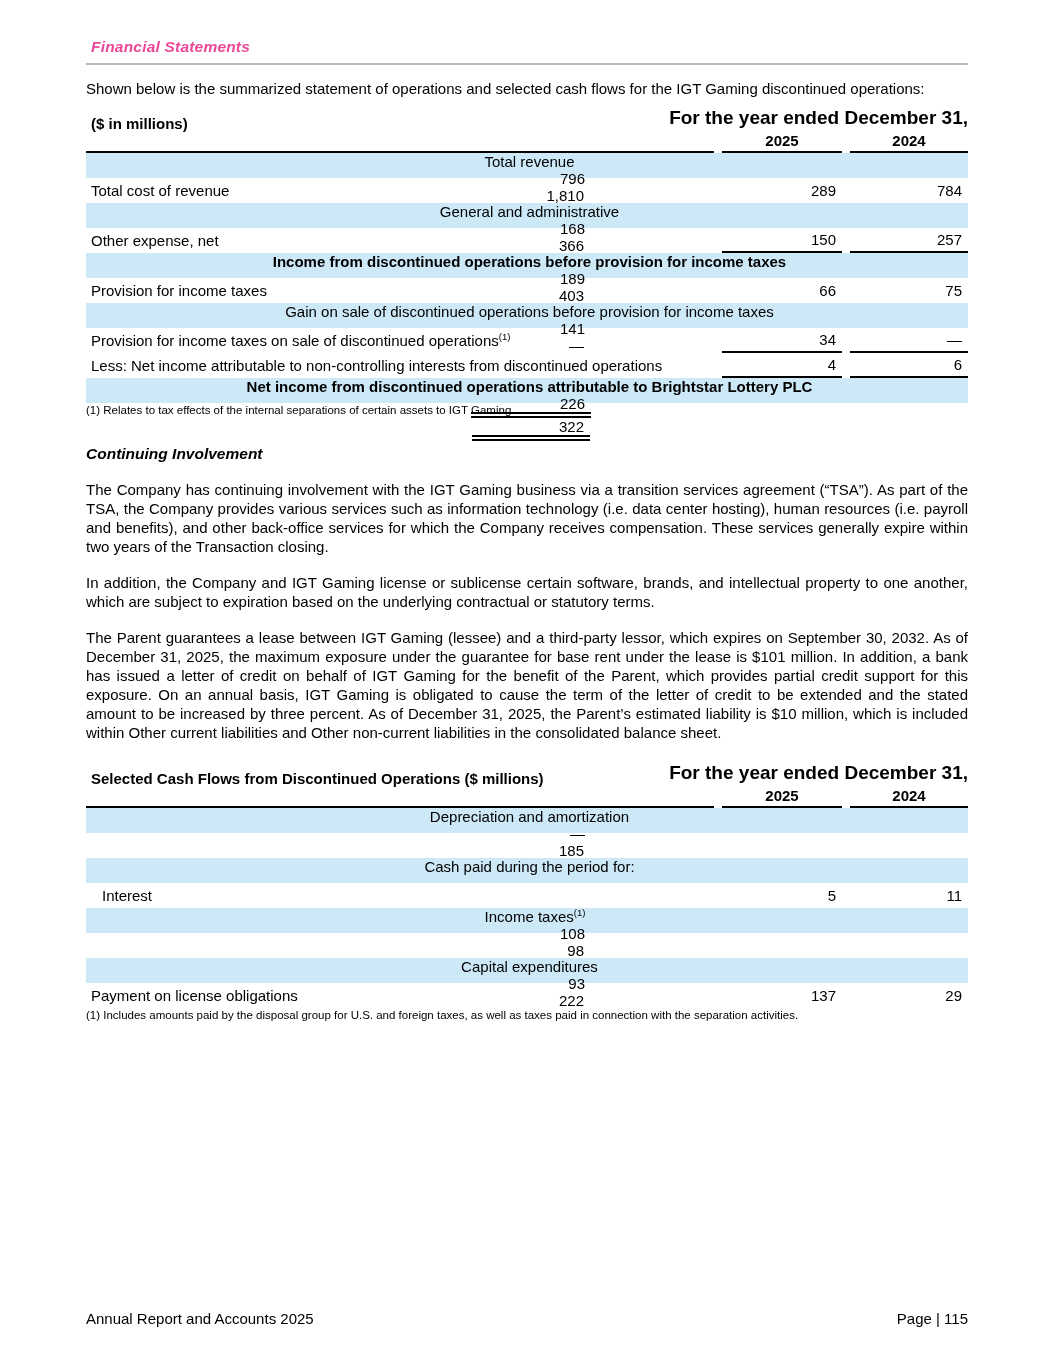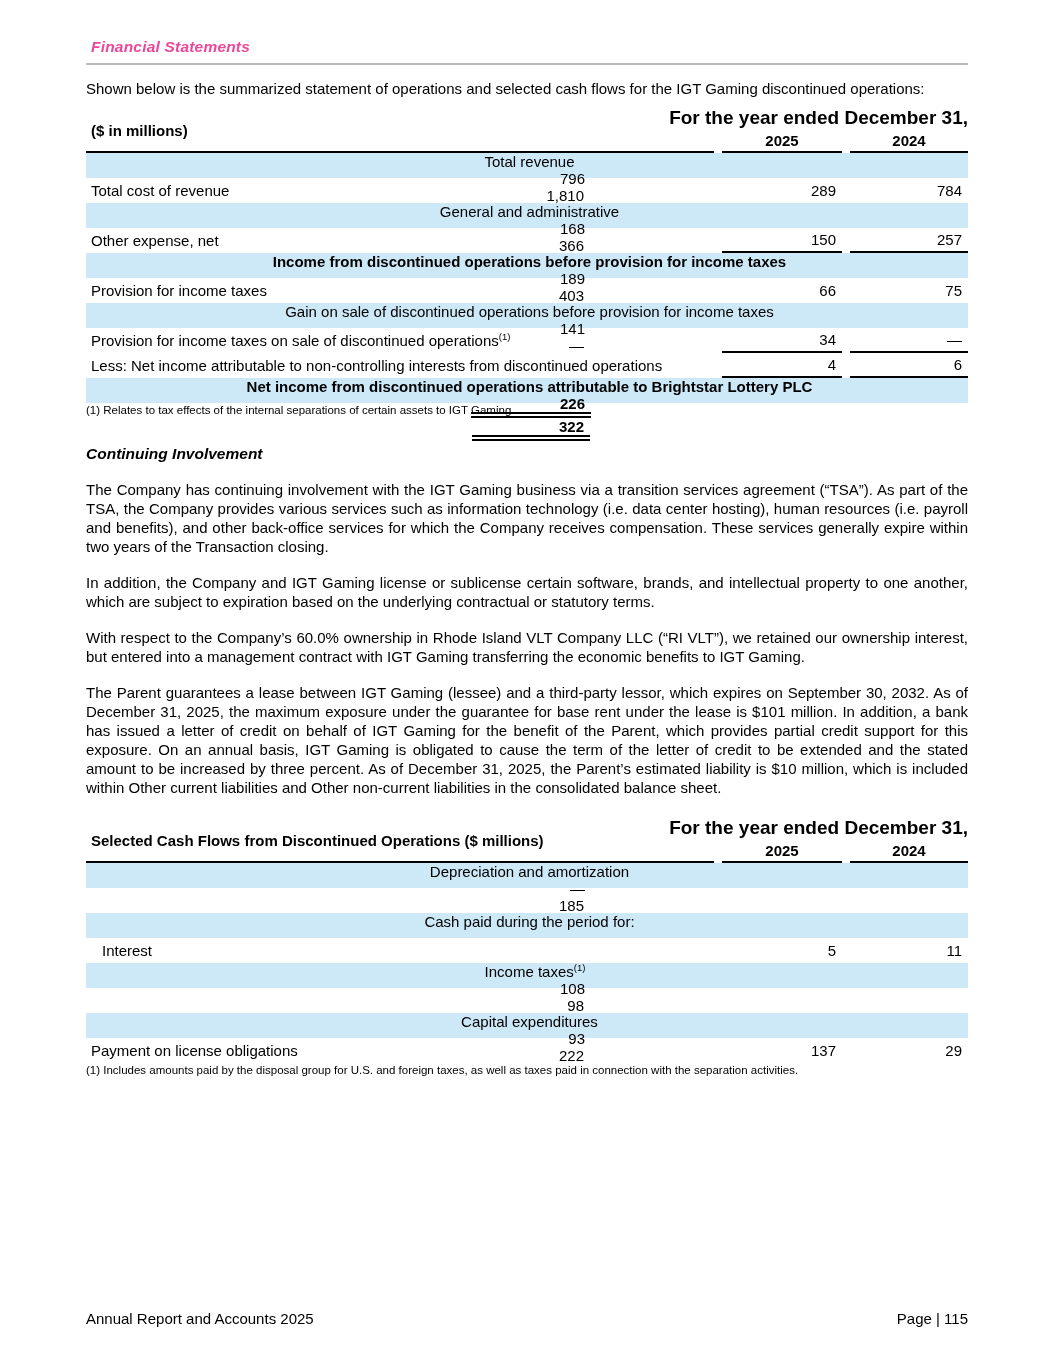"($ in millions)" .thead-label { padding-bottom: 12px -> 19px }
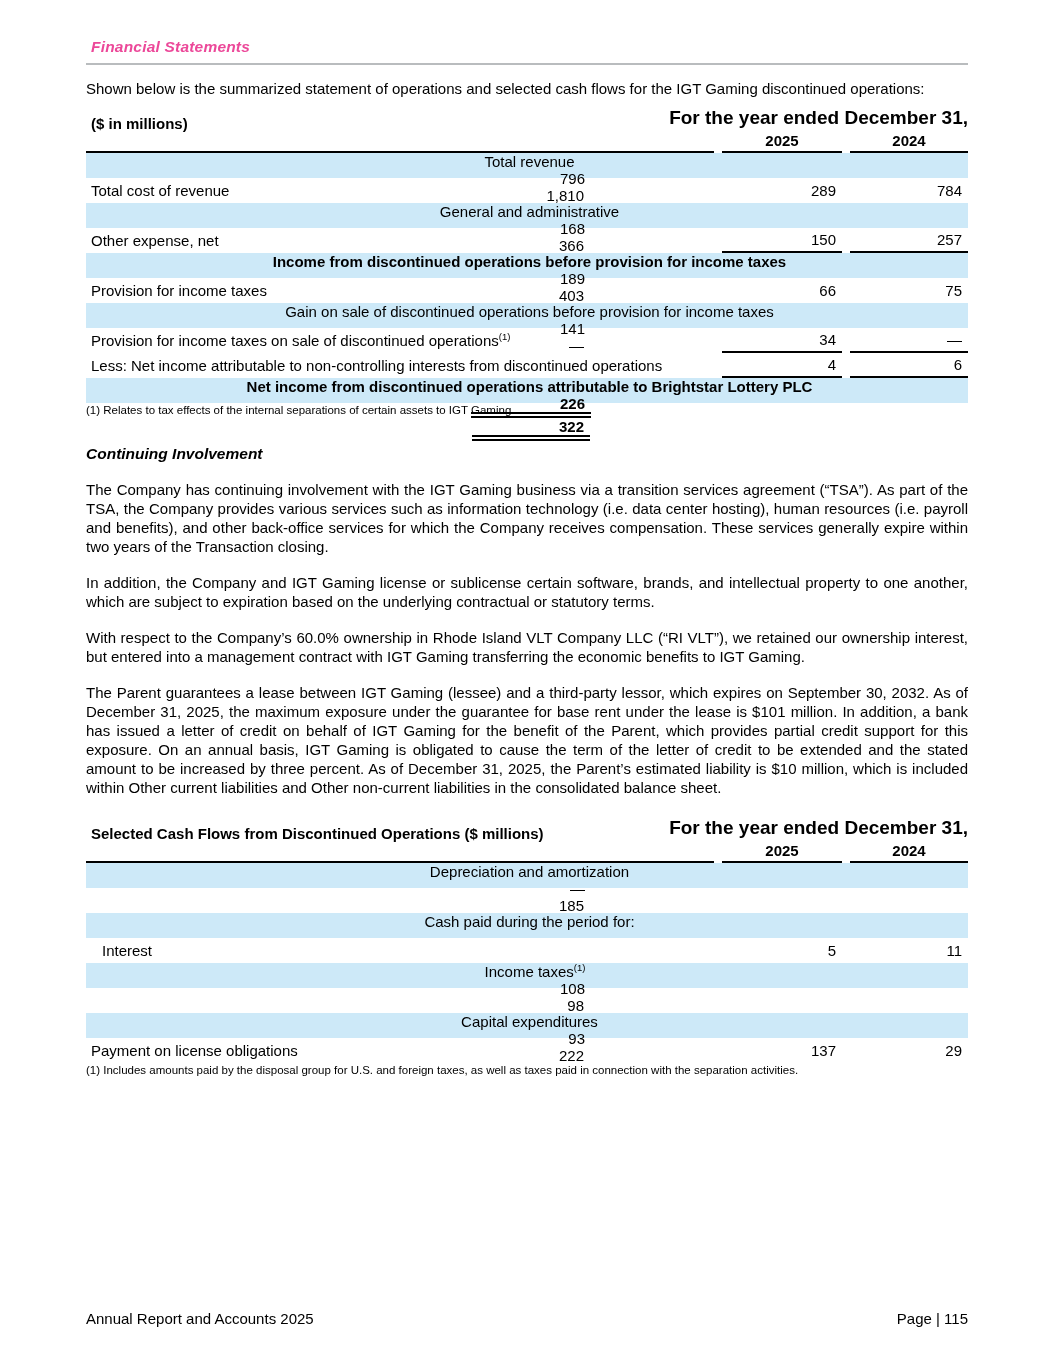"226" .trow.double-rule-below .tval { font-weight: bold -> none }
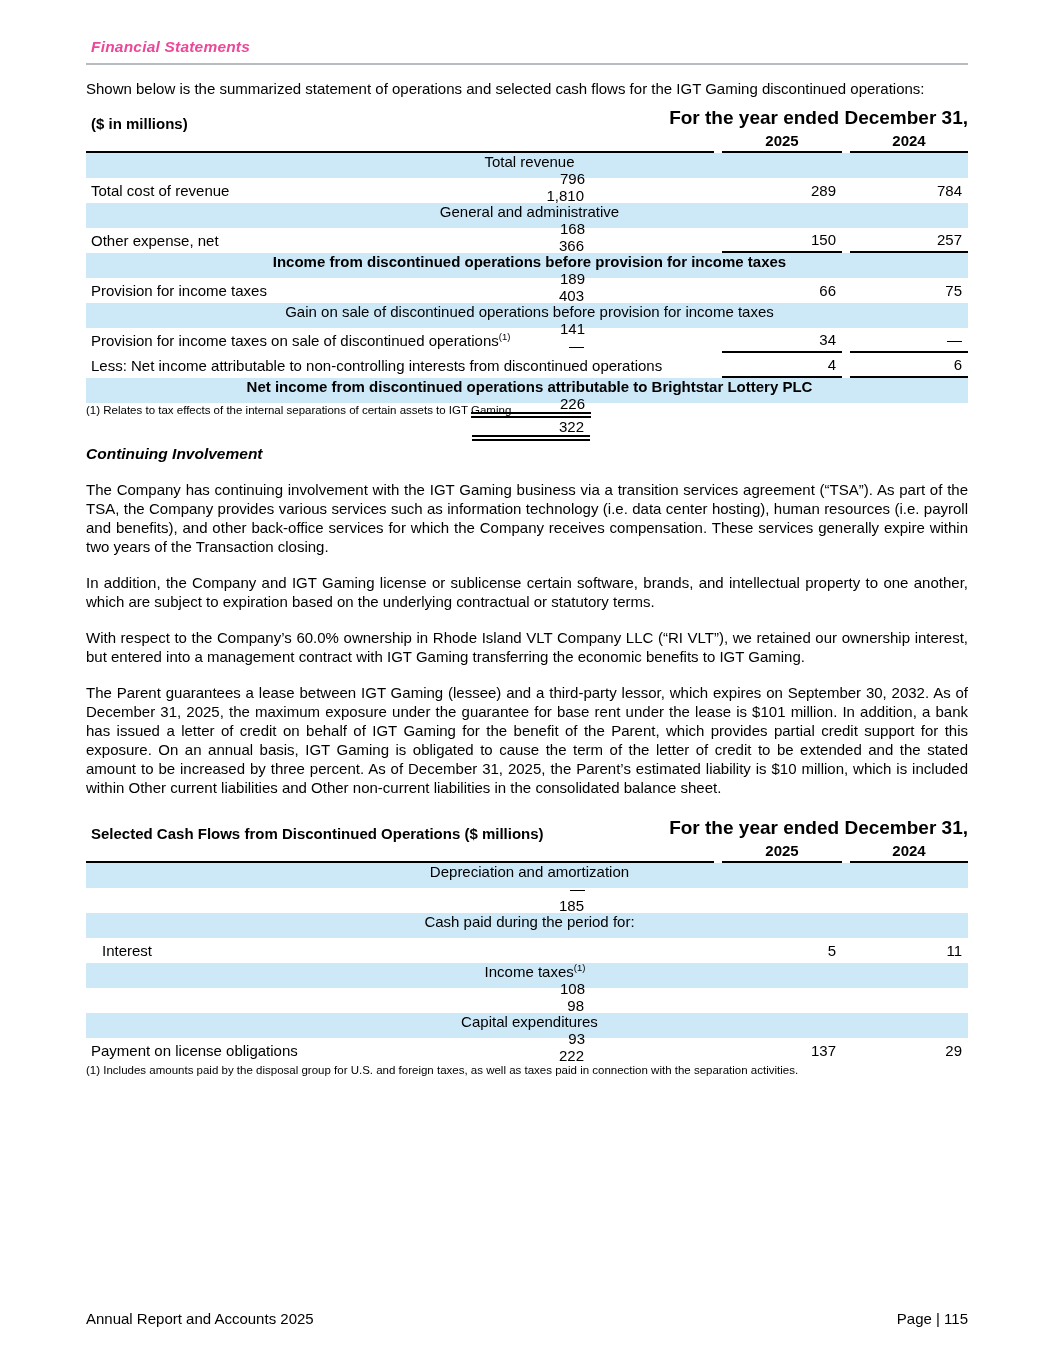"With respect to the Company’s" p.para { html: <p>With respect to the Company’s 60.0% ownership in Rhode Island VLT Company LLC (“RI VLT”), we retained our ownership interest, but entered into a management contract with IGT Gaming transferring the economic benefits to IGT Gaming.</p> -> none }
